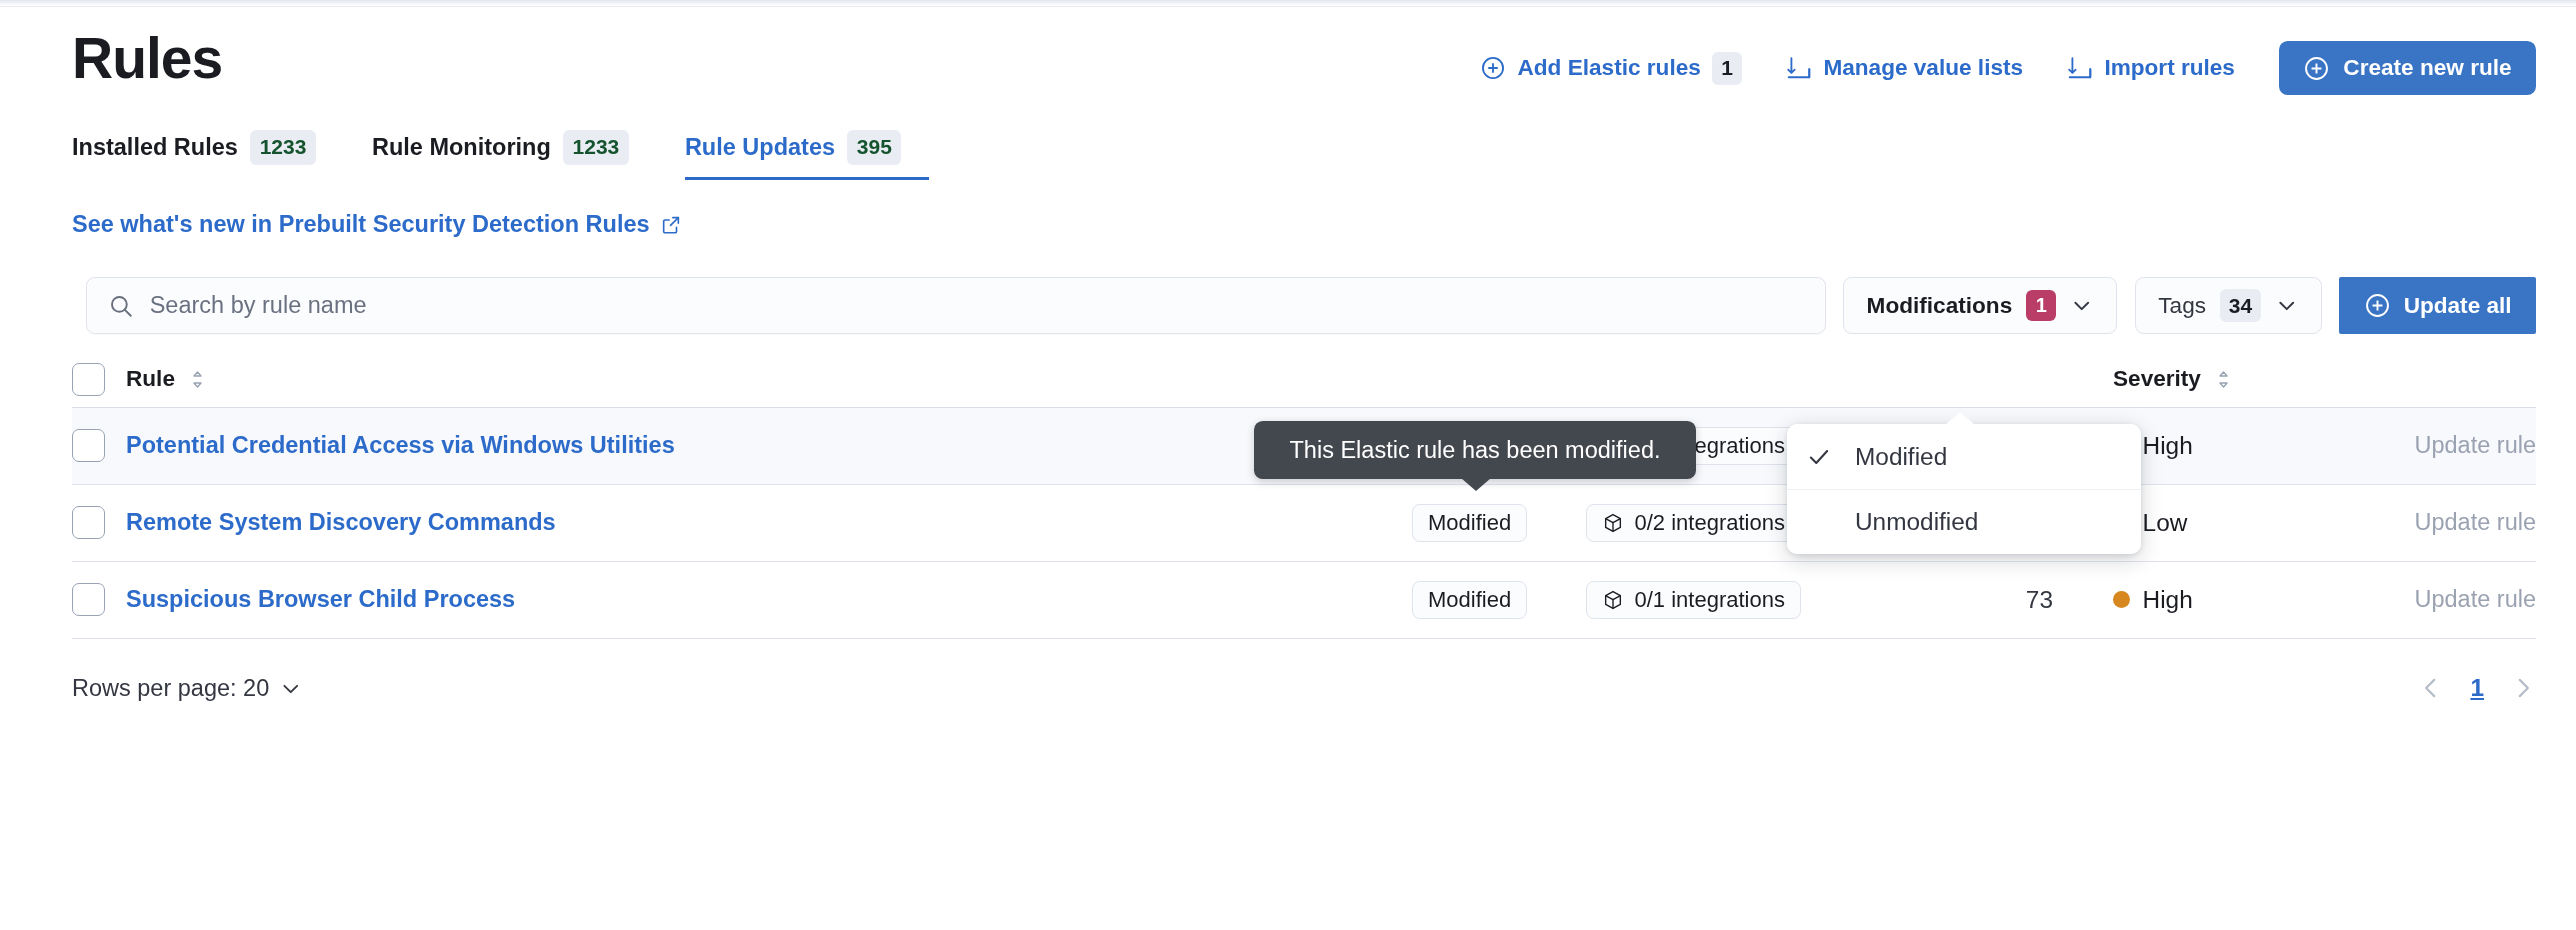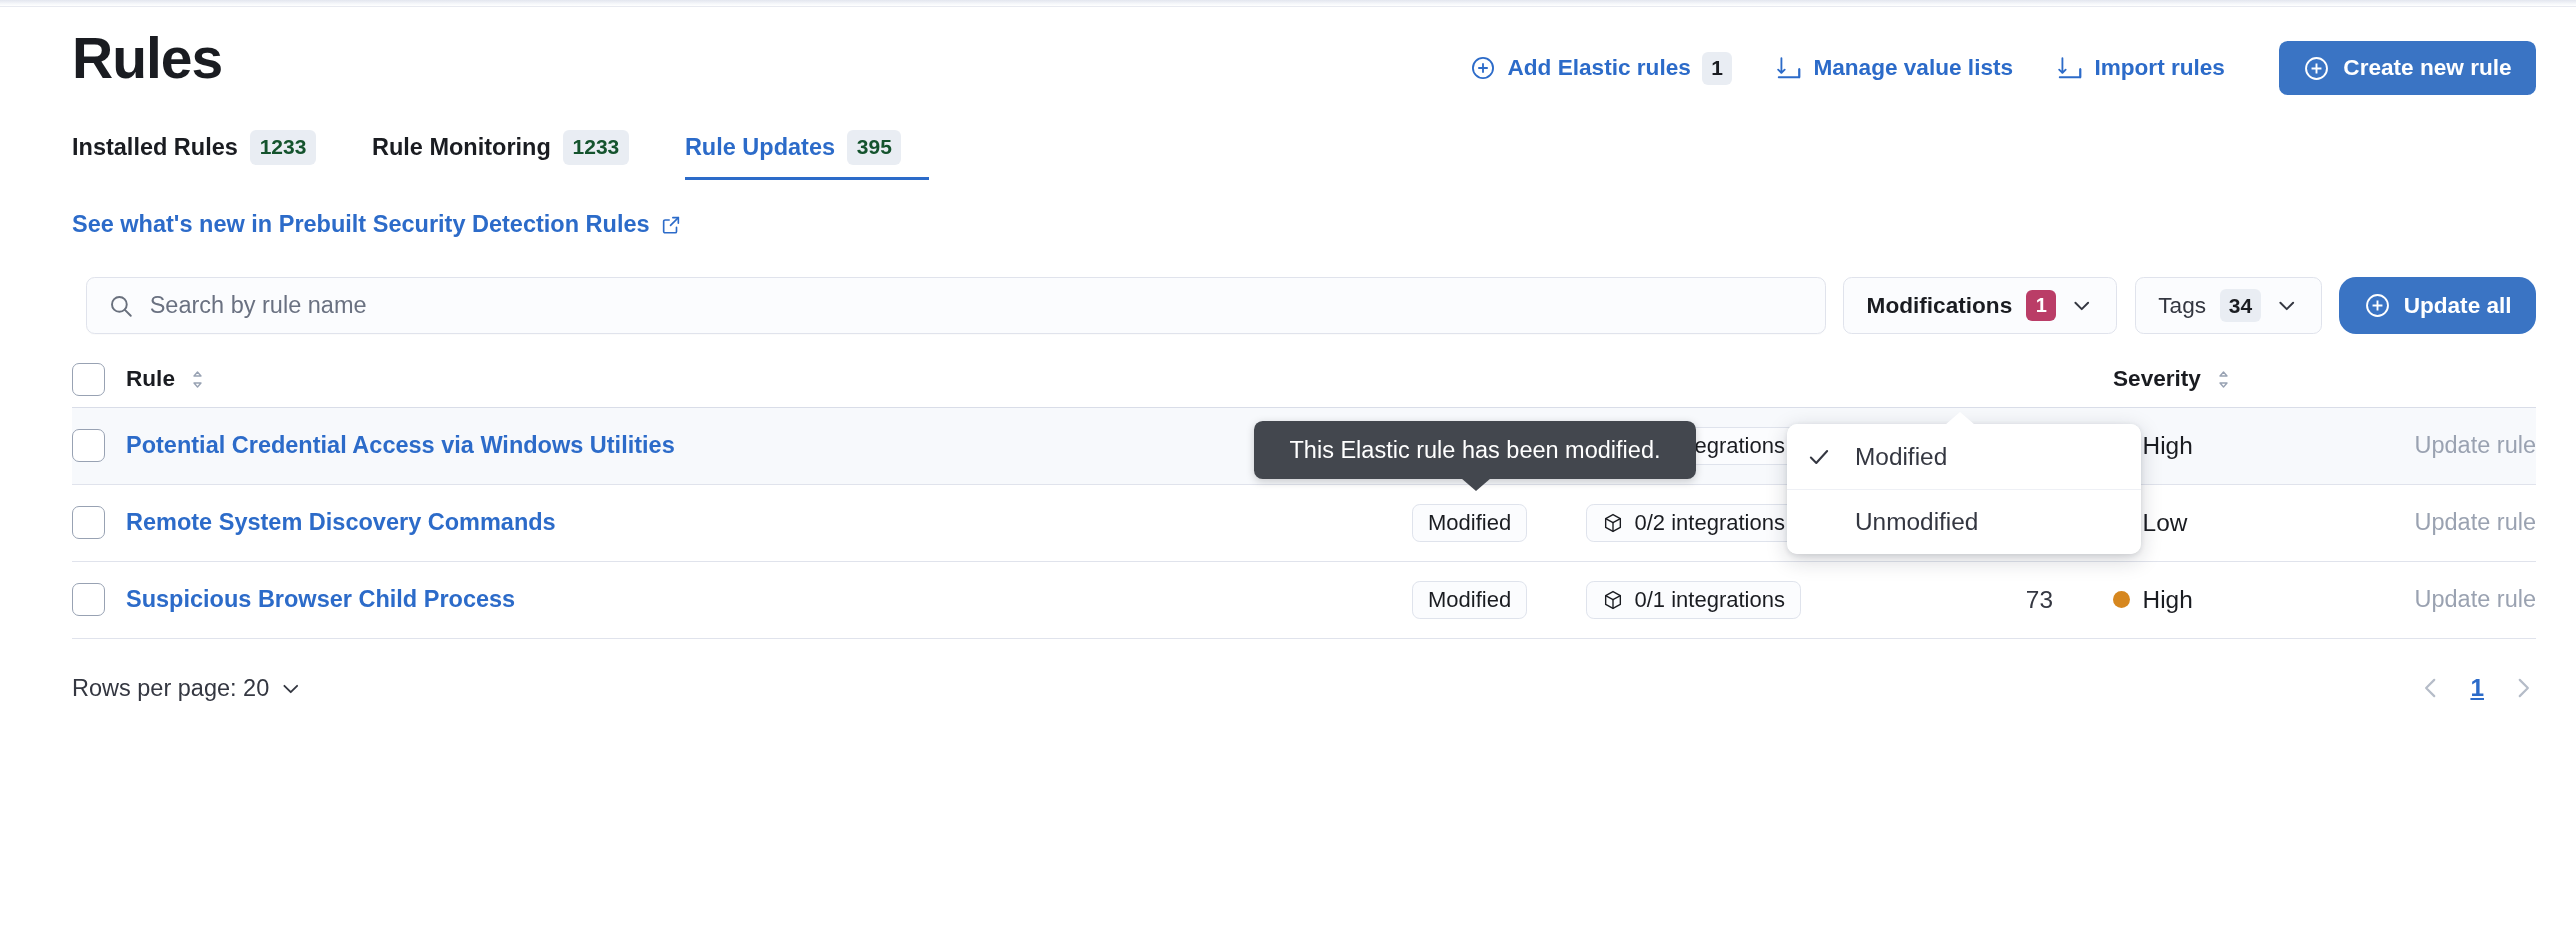"Create new rule" #create-new-rule-button { margin-left: 32px -> 22px }
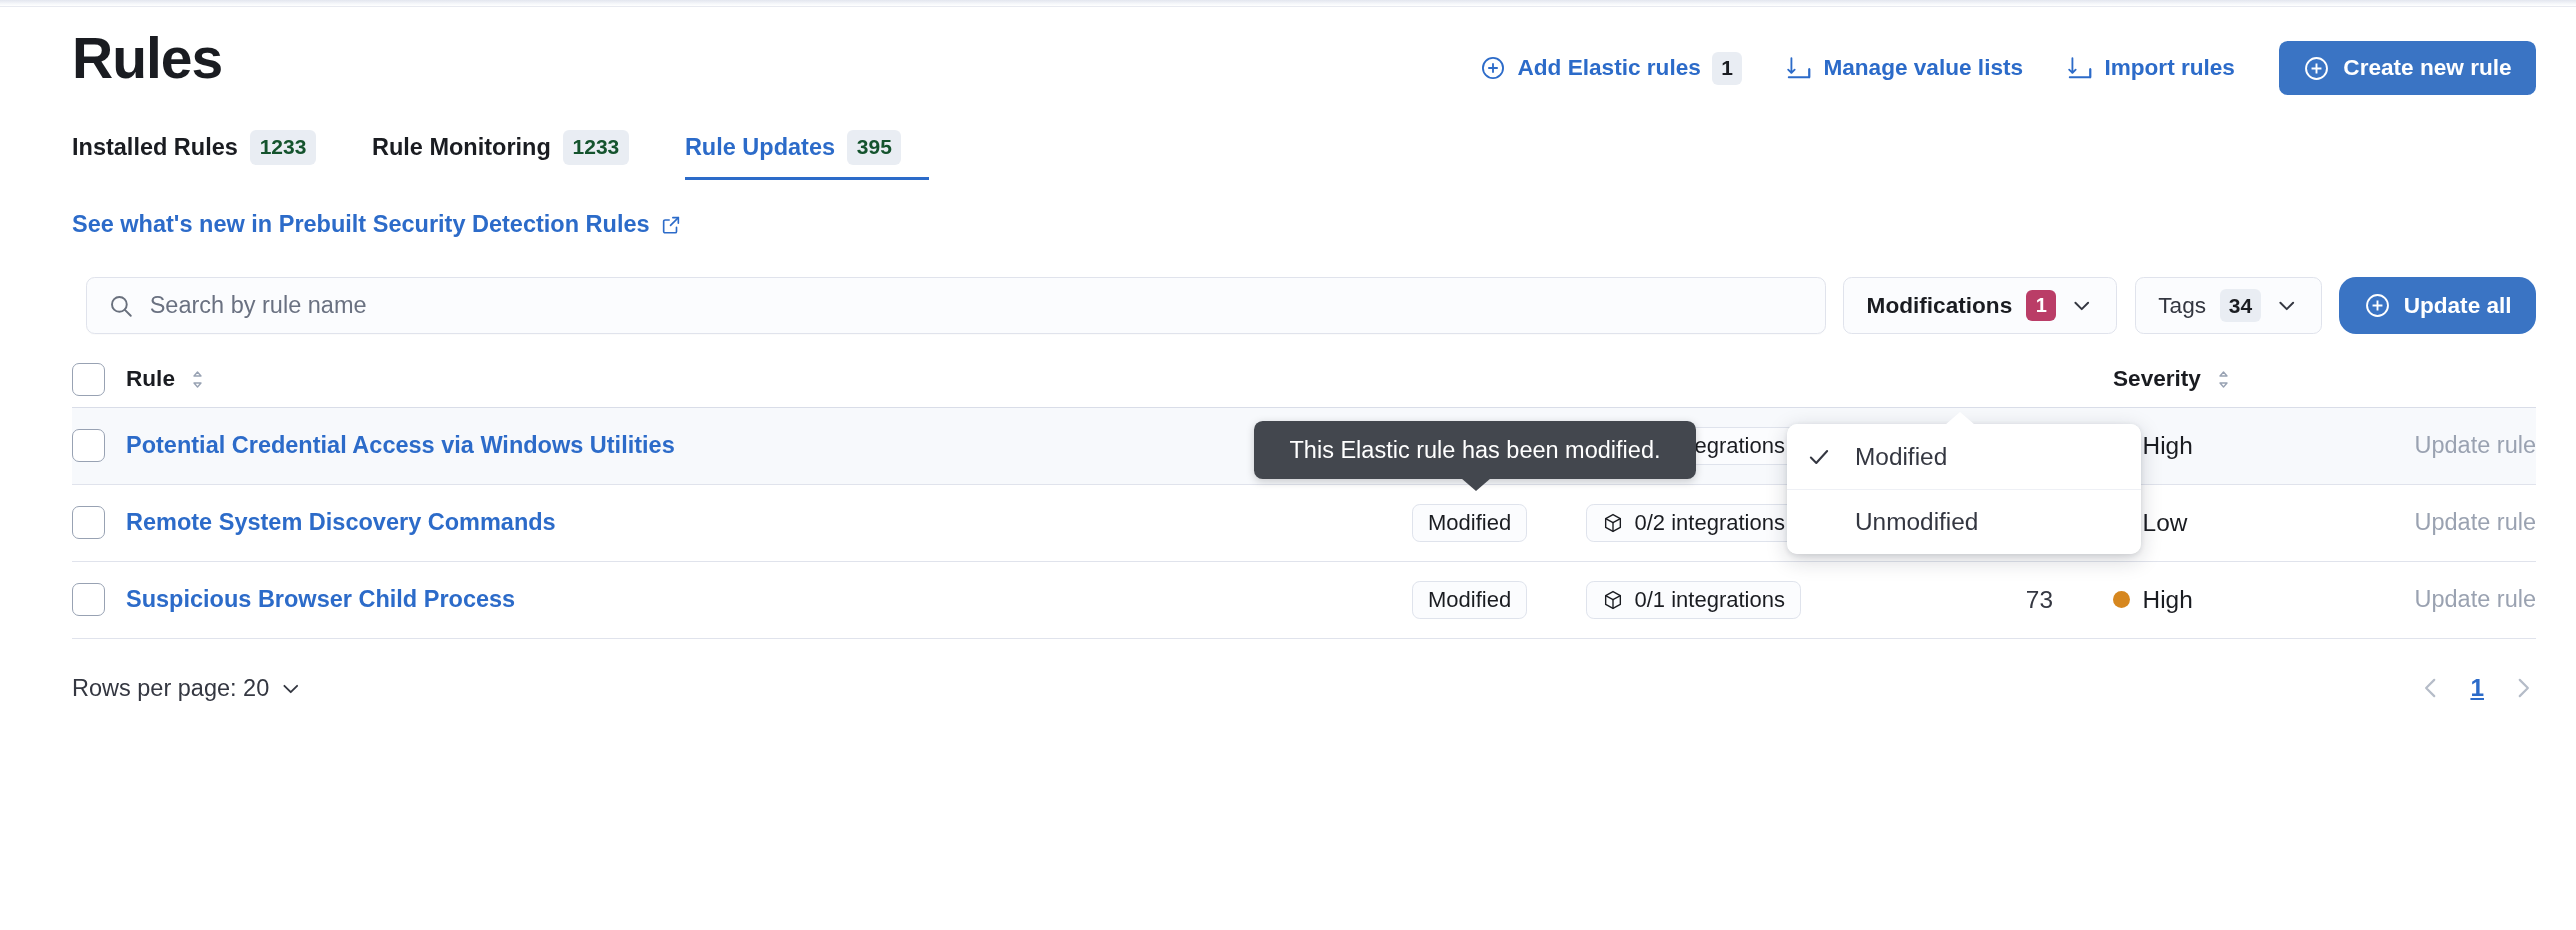"Update all" #update-all-button { border-radius: 17px -> 2px }
